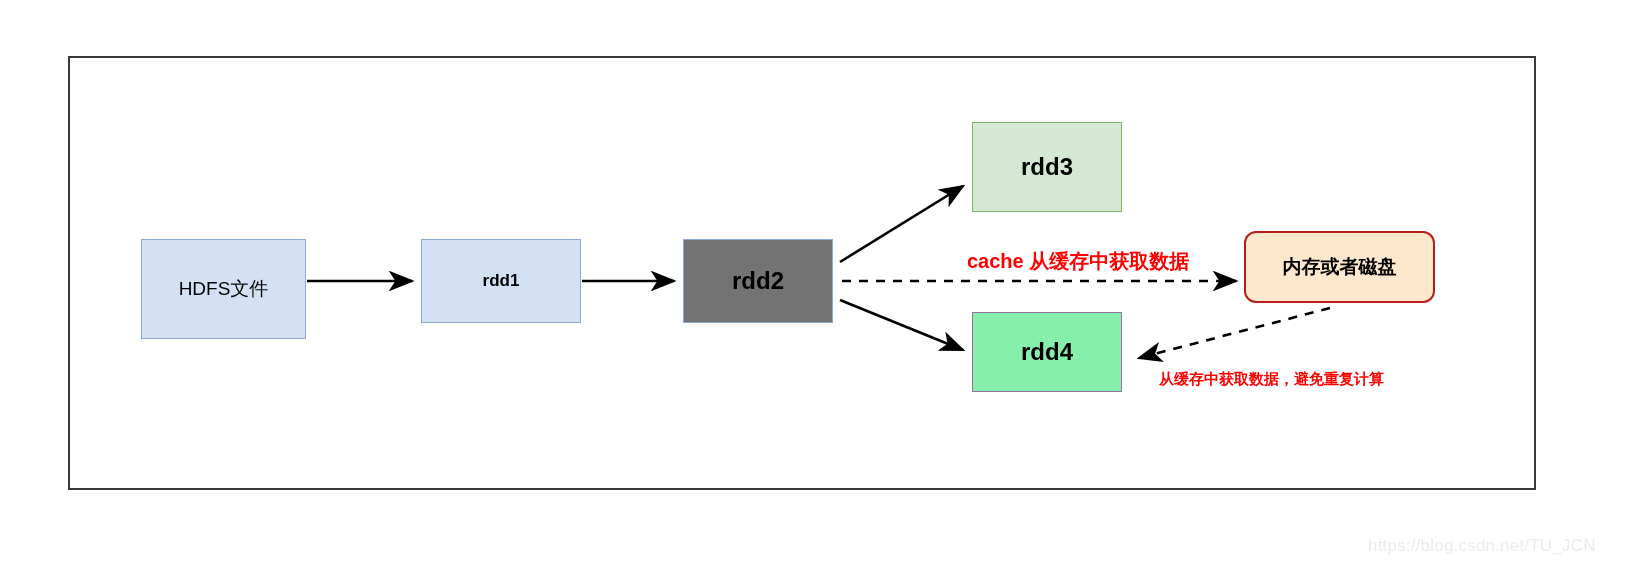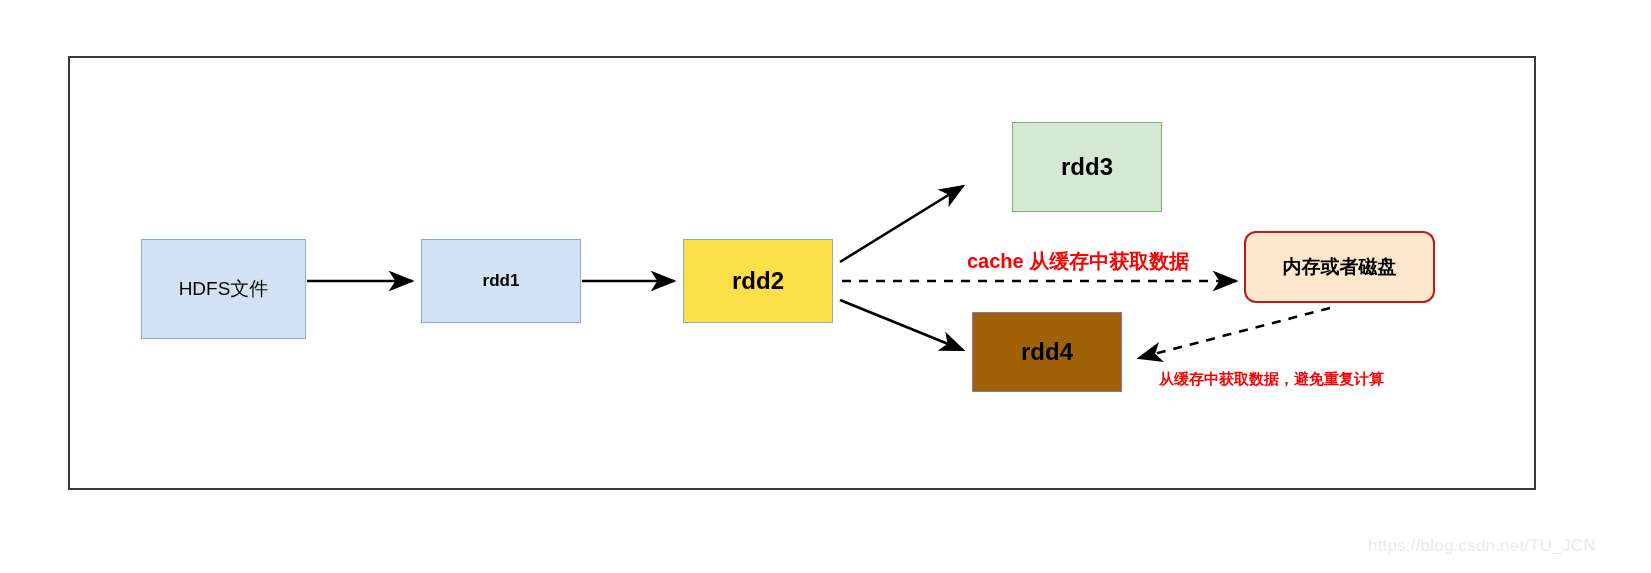"rdd3" .node-rdd3 { margin-left: 40px -> none }
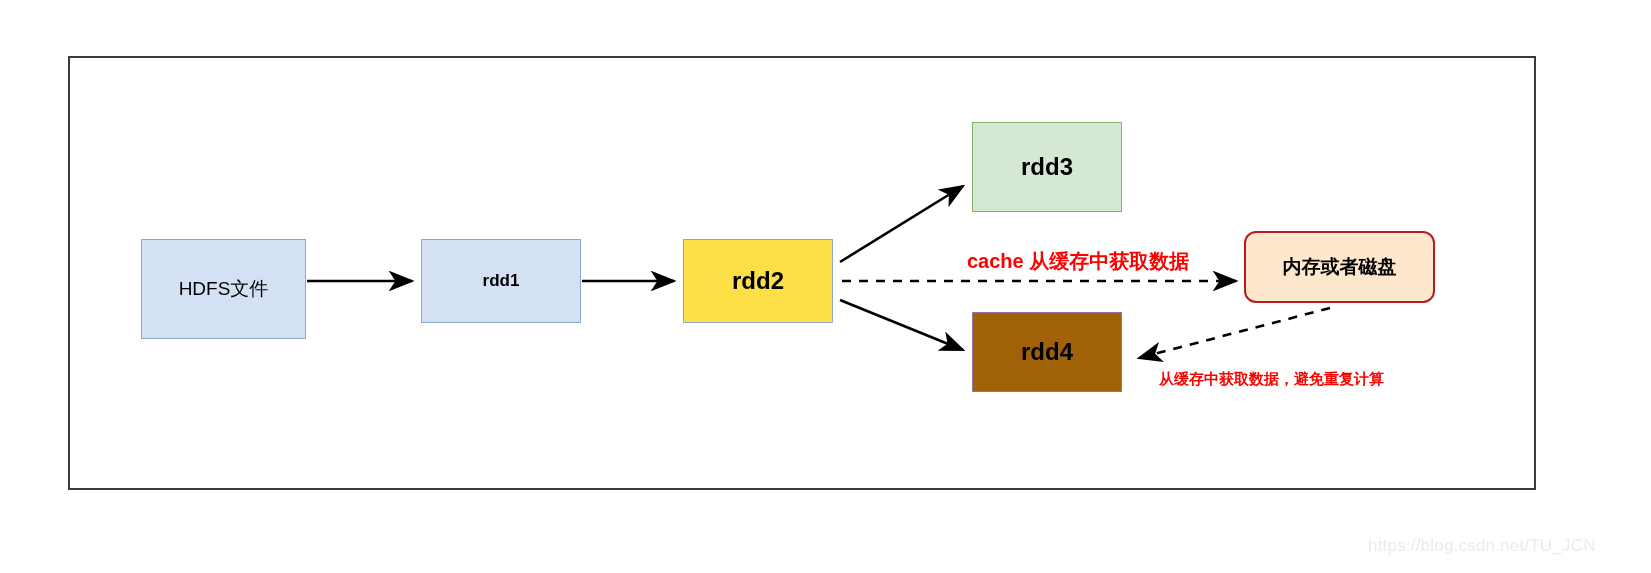"rdd2" .node-rdd2 { background: #fde047 -> #737373 }
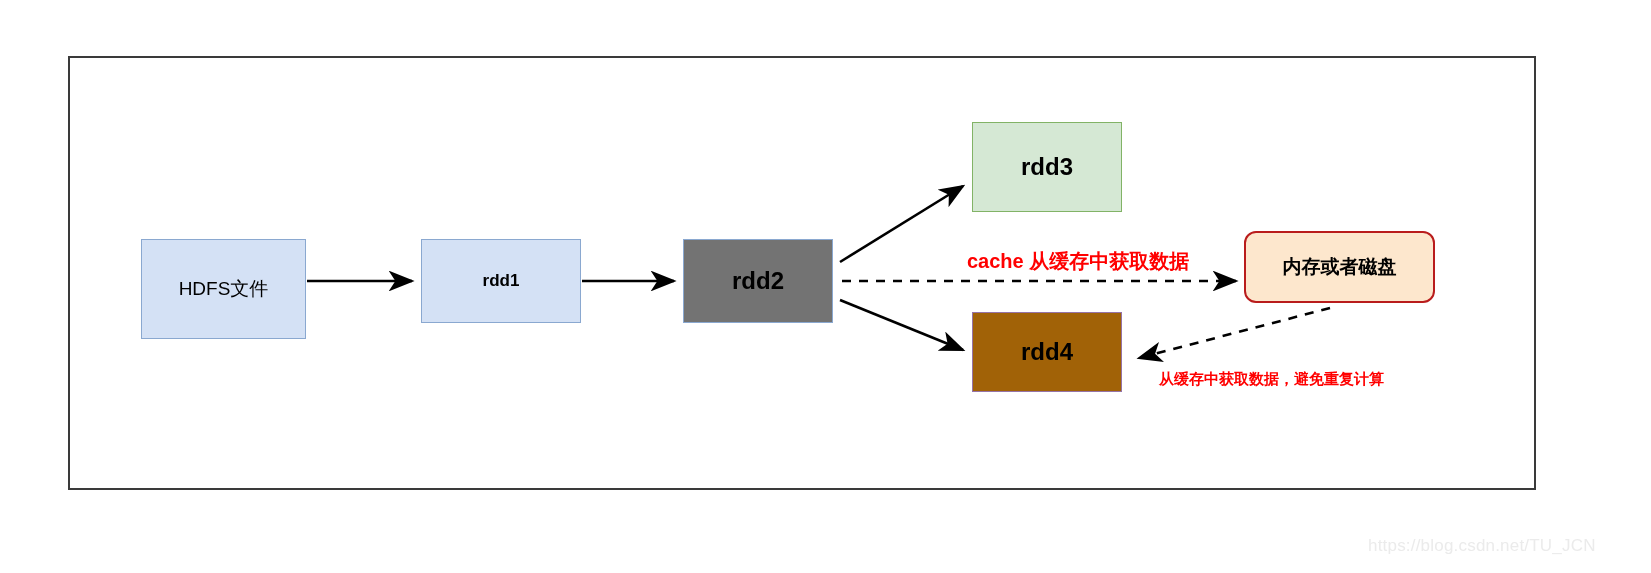"rdd4" .node-rdd4 { background: #a16207 -> #86efac }
